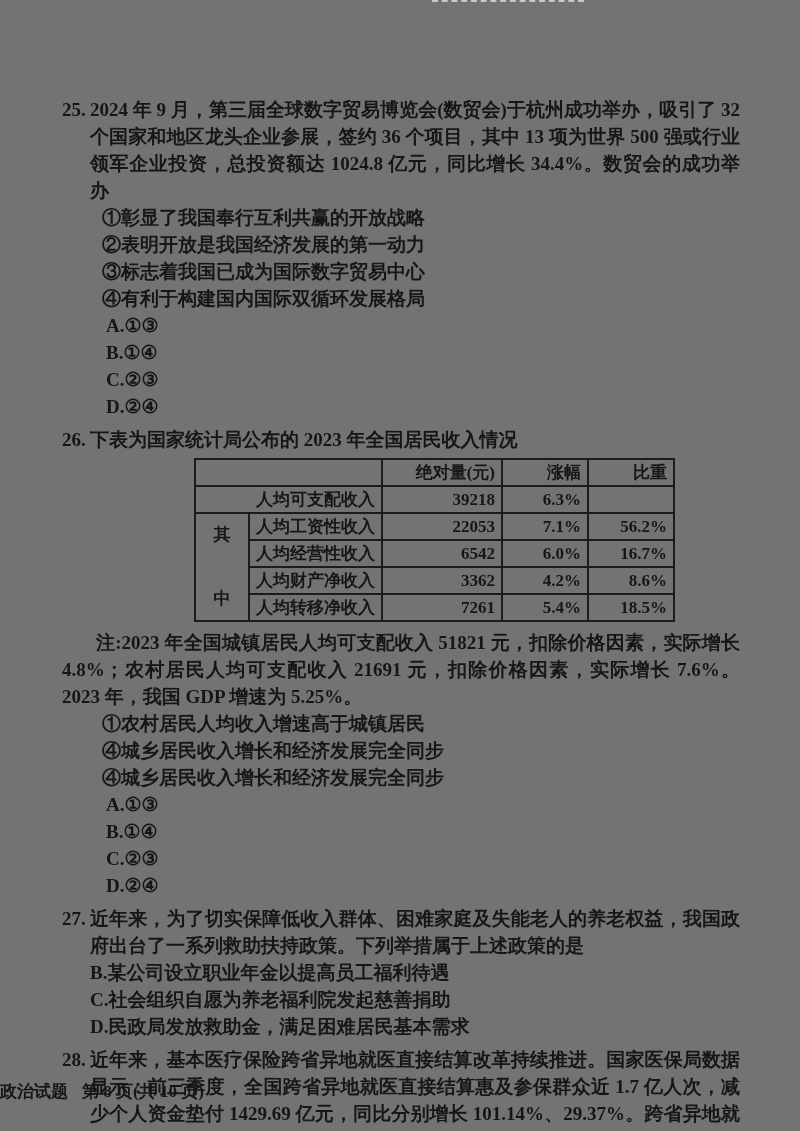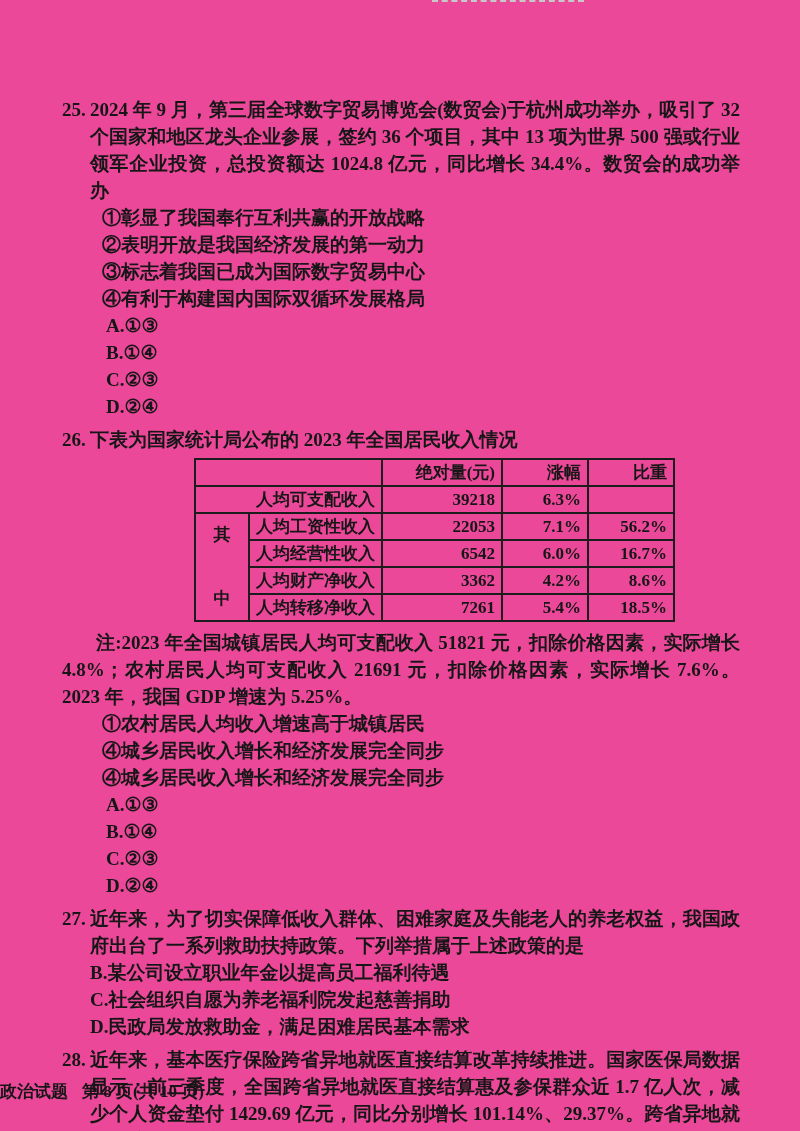"25." .page { background: #ec4899 -> #737373 }
